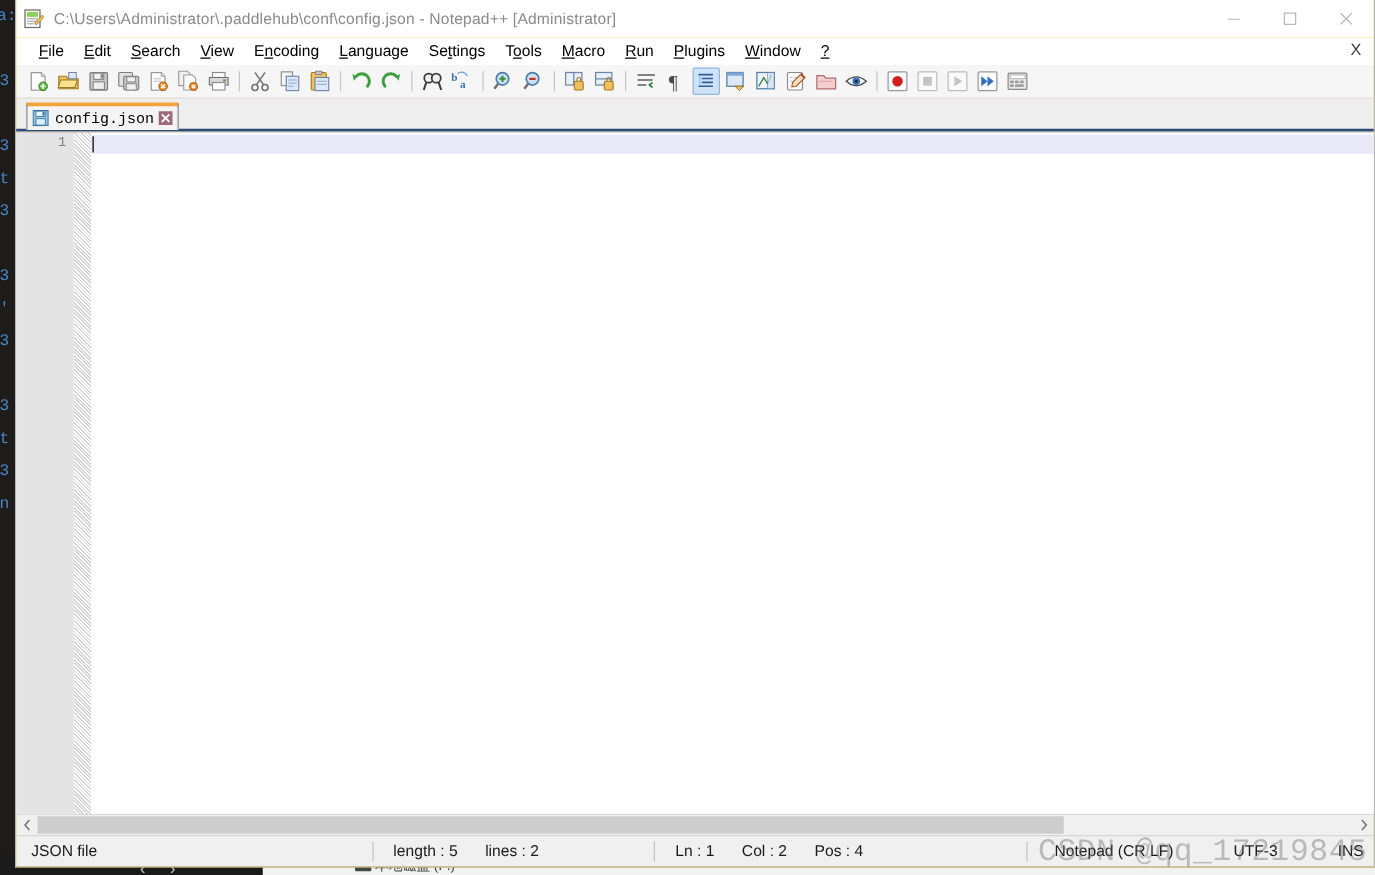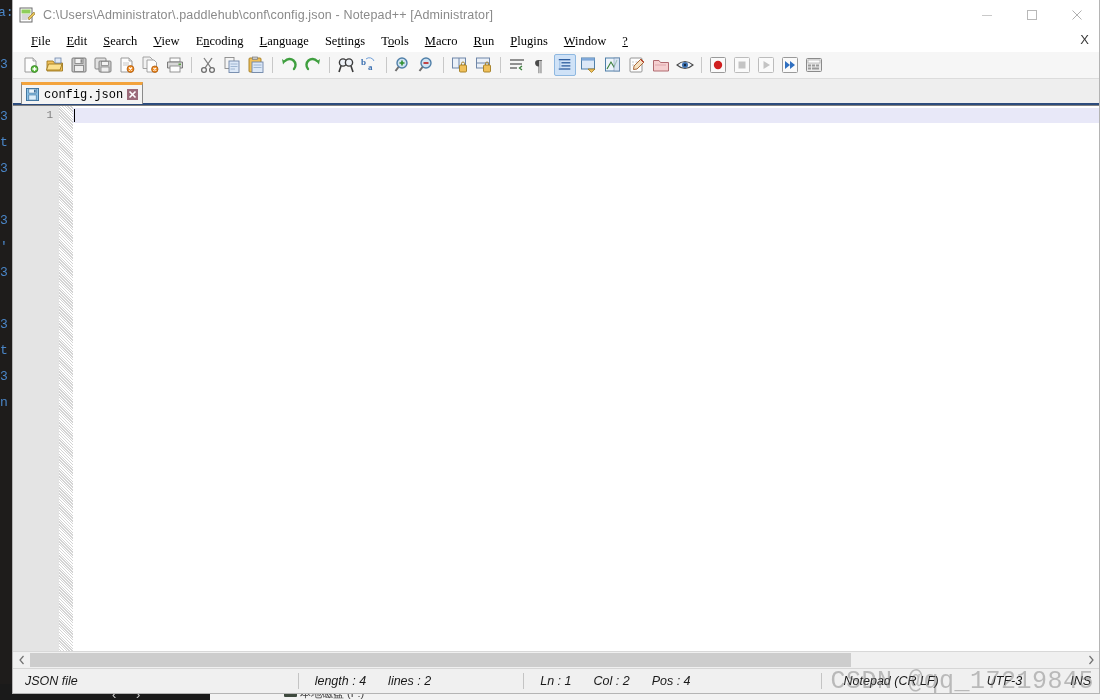"File" .menu-item { font-family: Liberation Serif, serif -> none }
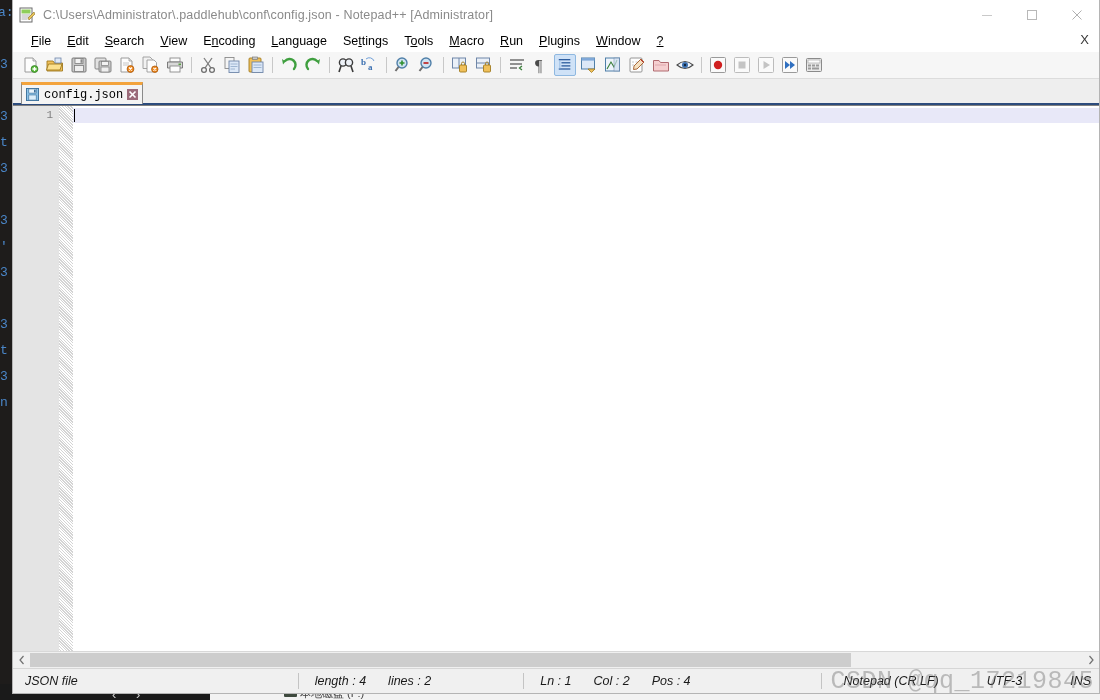"JSON file" .statusbar { font-style: italic -> none }
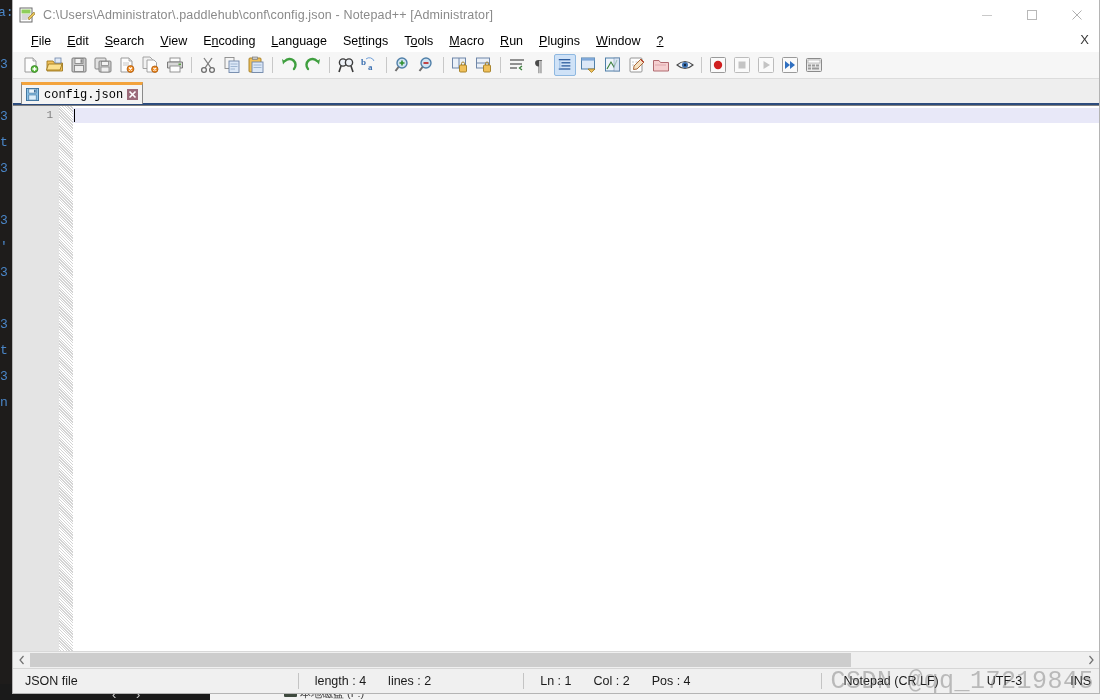"length : 4" div.sb-cell { text: 4 -> 5 }
